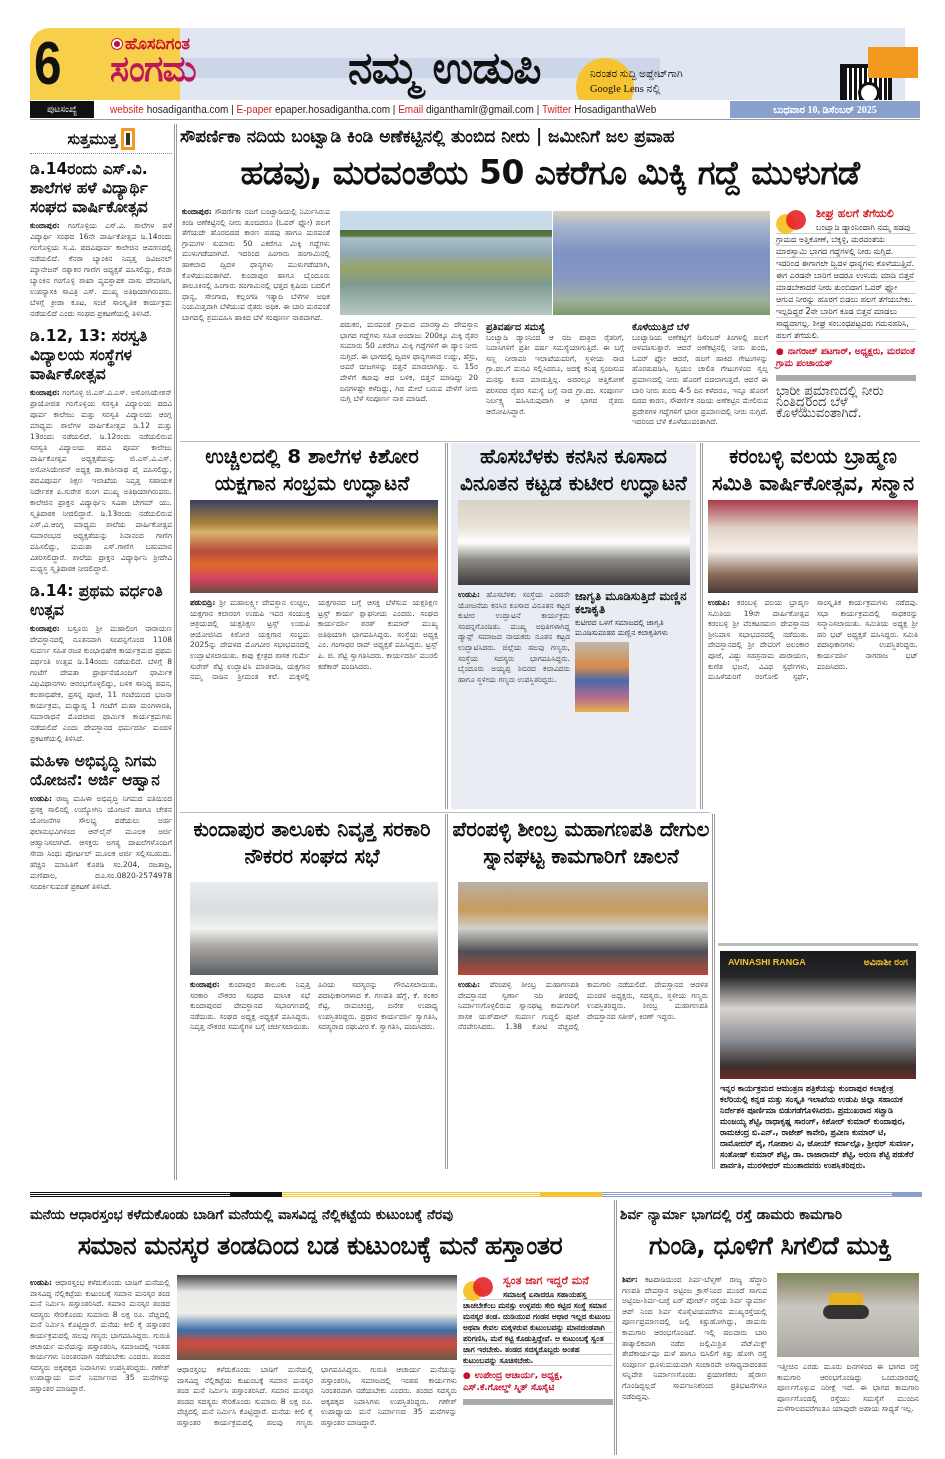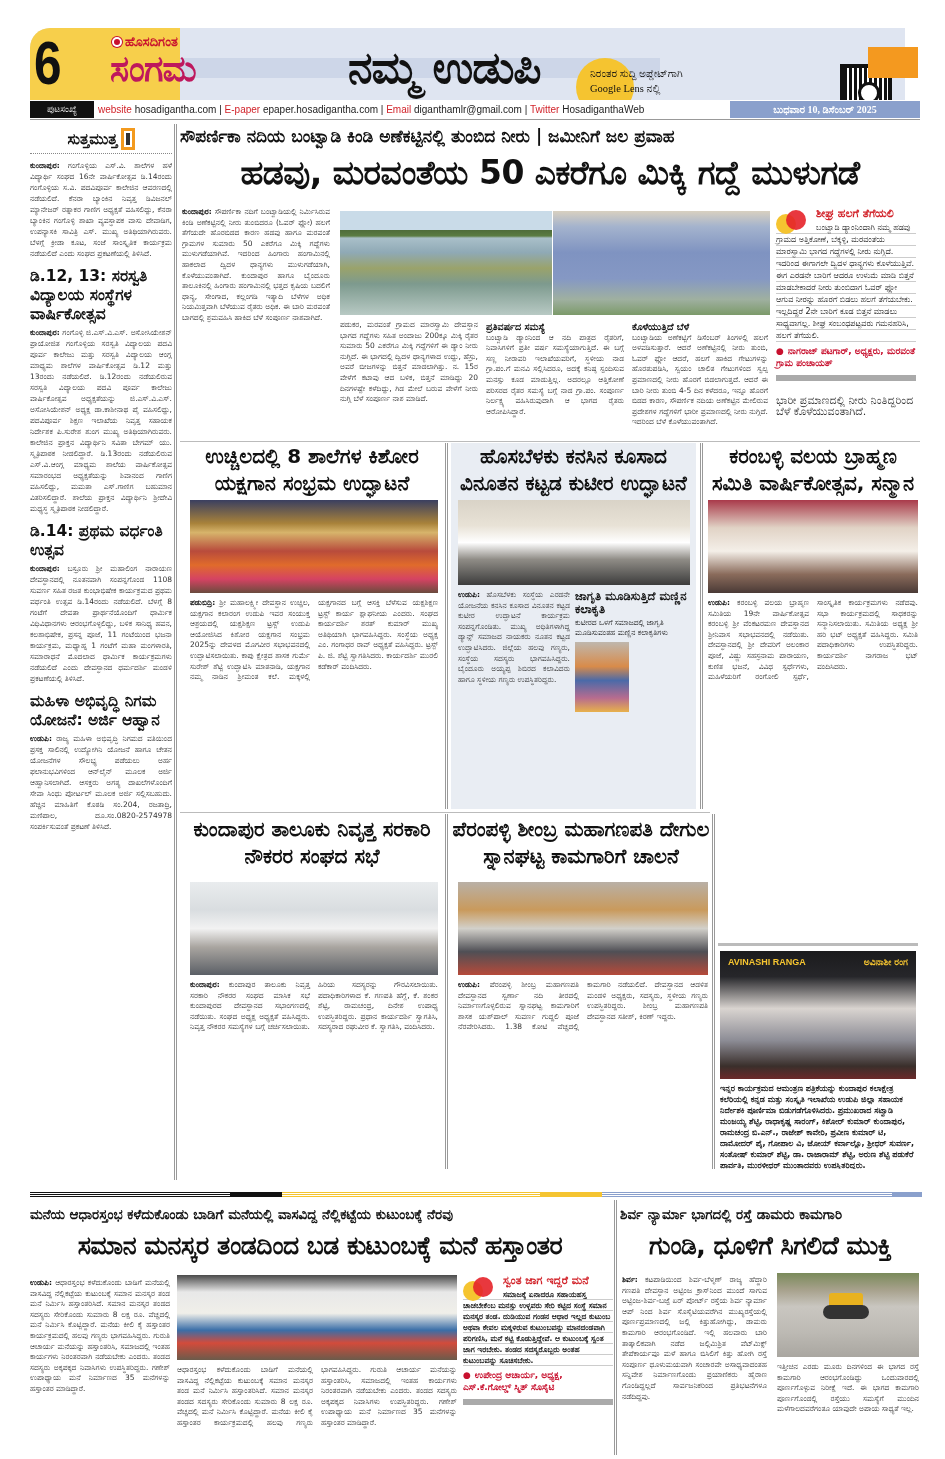"ಹೊಸದಿಗಂತ" .brand-top { font-size: 13px -> 16px }
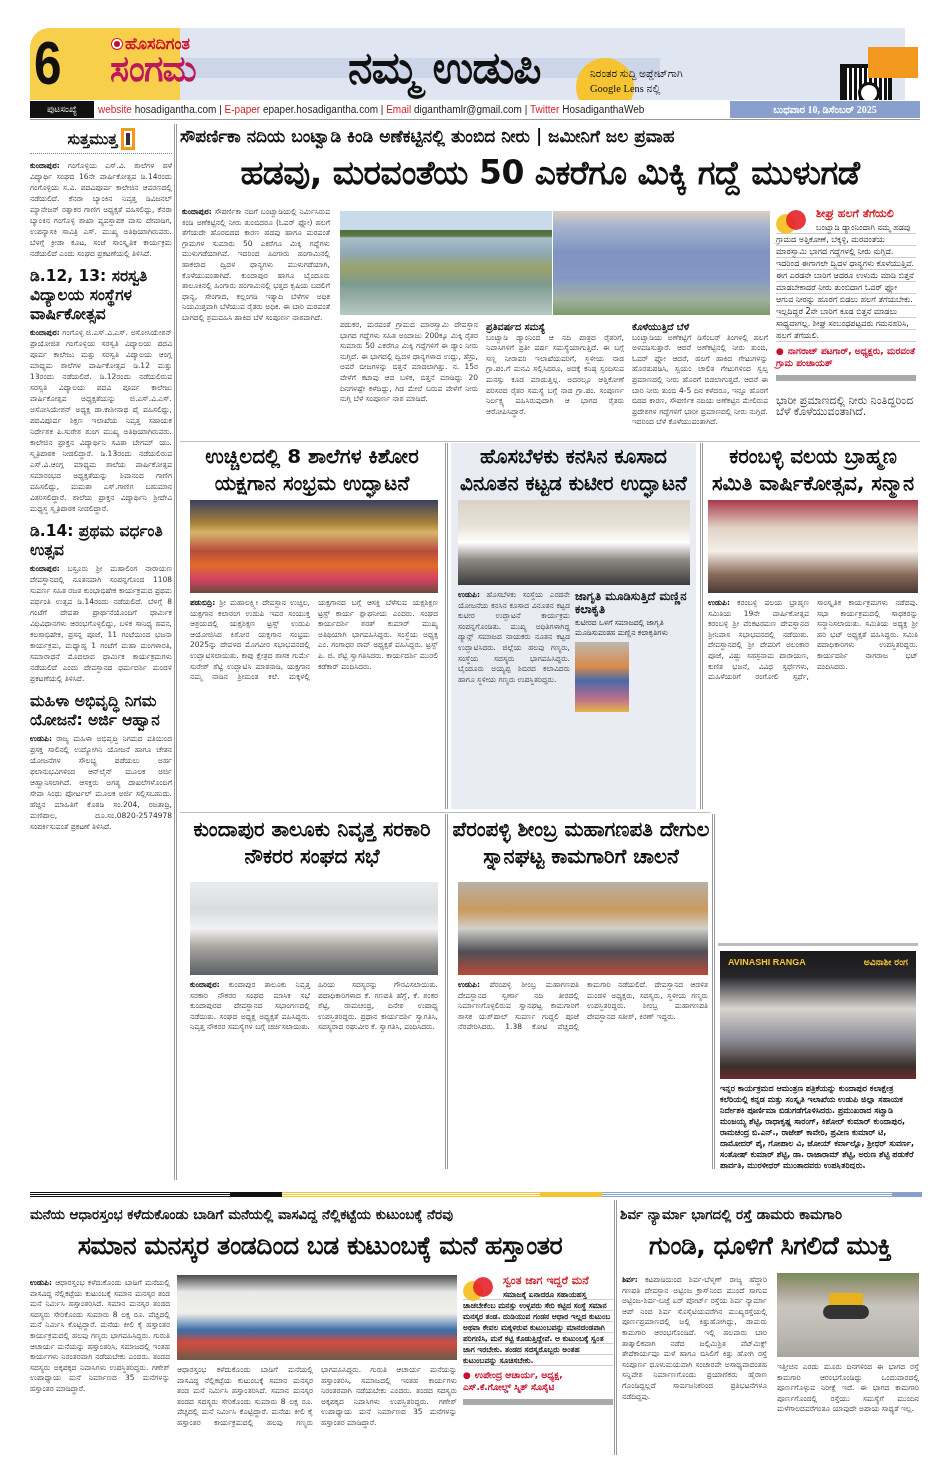"website hosadigantha.com | E-paper" .infobar .links { padding-left: 4px -> 16px }
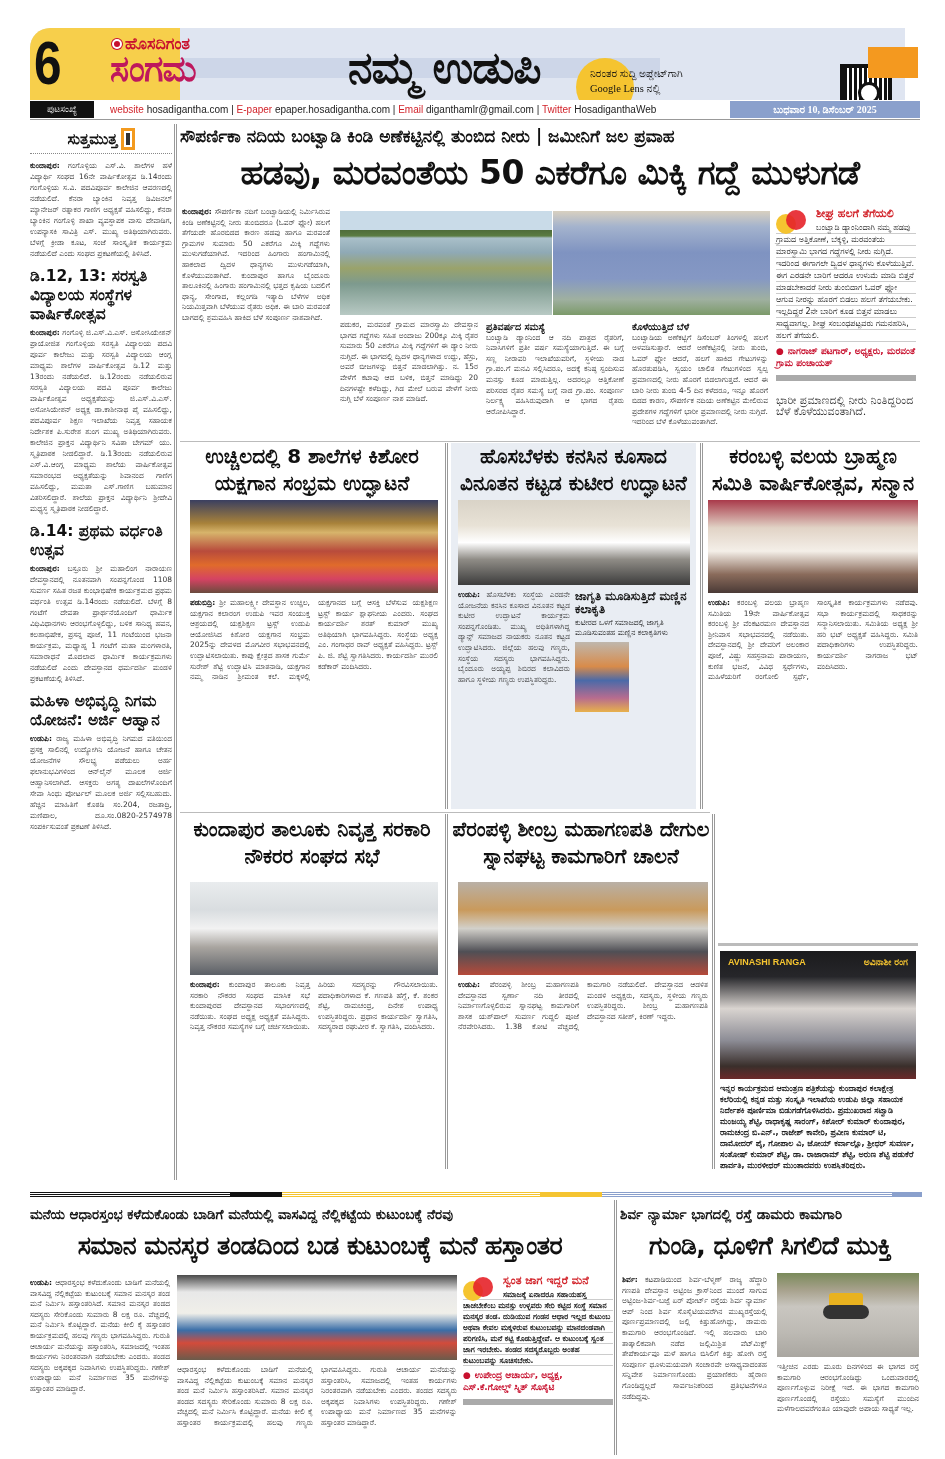"ಡಿ.14ರಂದು ಎಸ್.ವಿ. ಶಾಲೆಗಳ ಹಳೆ ವಿದ್ಯಾರ್ಥಿ" div.lc-title { html: none -> <div>ಡಿ.14ರಂದು ಎಸ್.ವಿ. ಶಾಲೆಗಳ ಹಳೆ ವಿದ್ಯಾರ್ಥಿ ಸಂಘದ ವಾರ್ಷಿಕೋತ್ಸವ</div> }
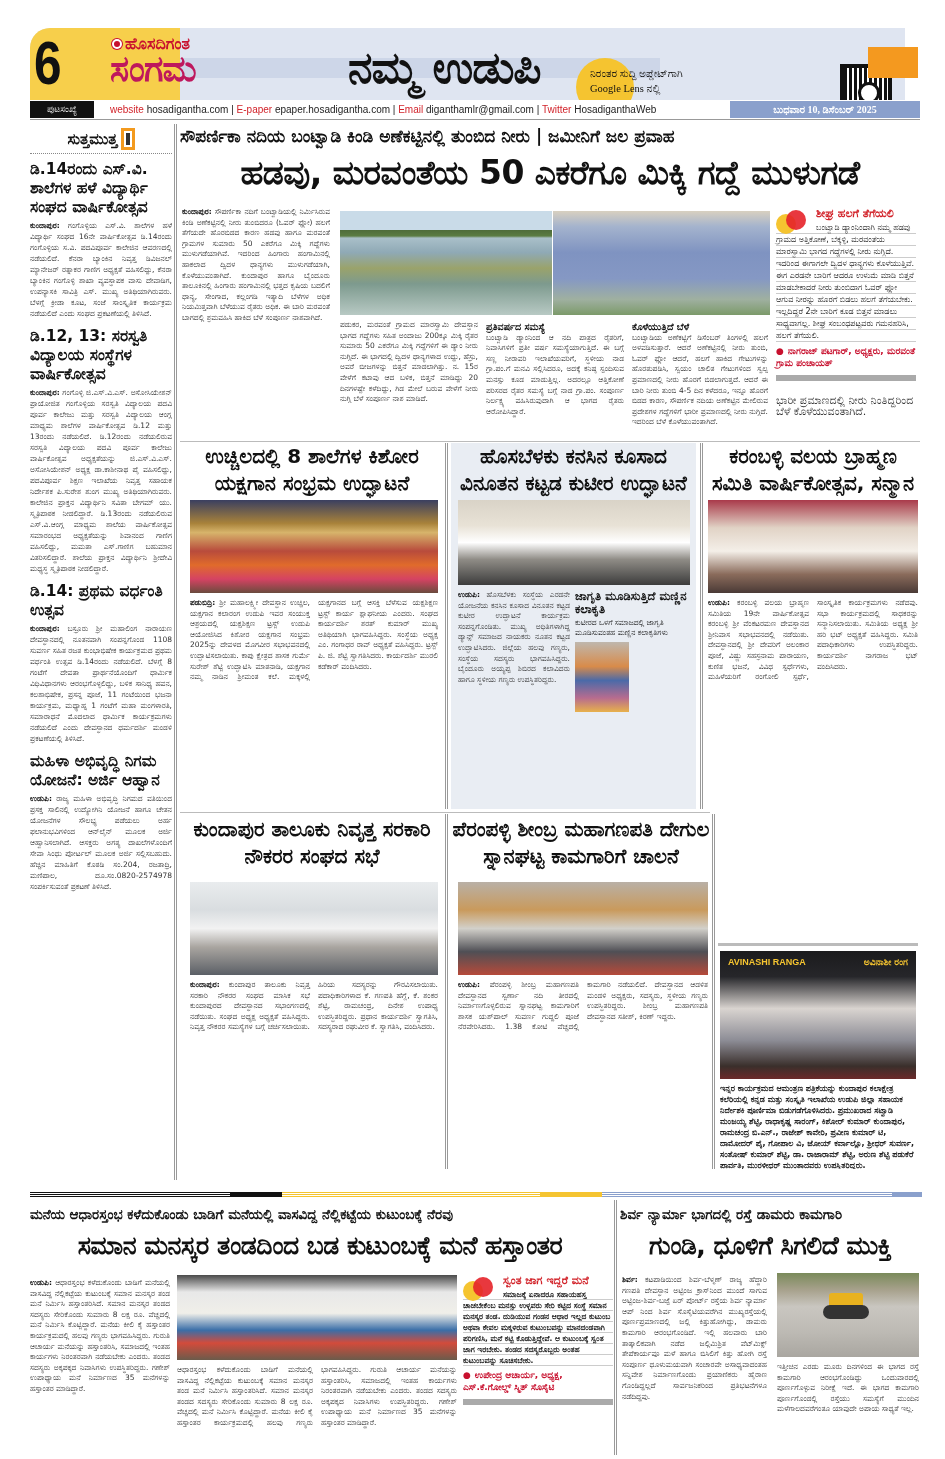"ಭಾರೀ ಪ್ರಮಾಣದಲ್ಲಿ ನೀರು ನಿಂತಿದ್ದರಿಂದ ಬೆಳೆ" div { font-size: 11px -> 13px; margin-top: 14px -> 4px }
